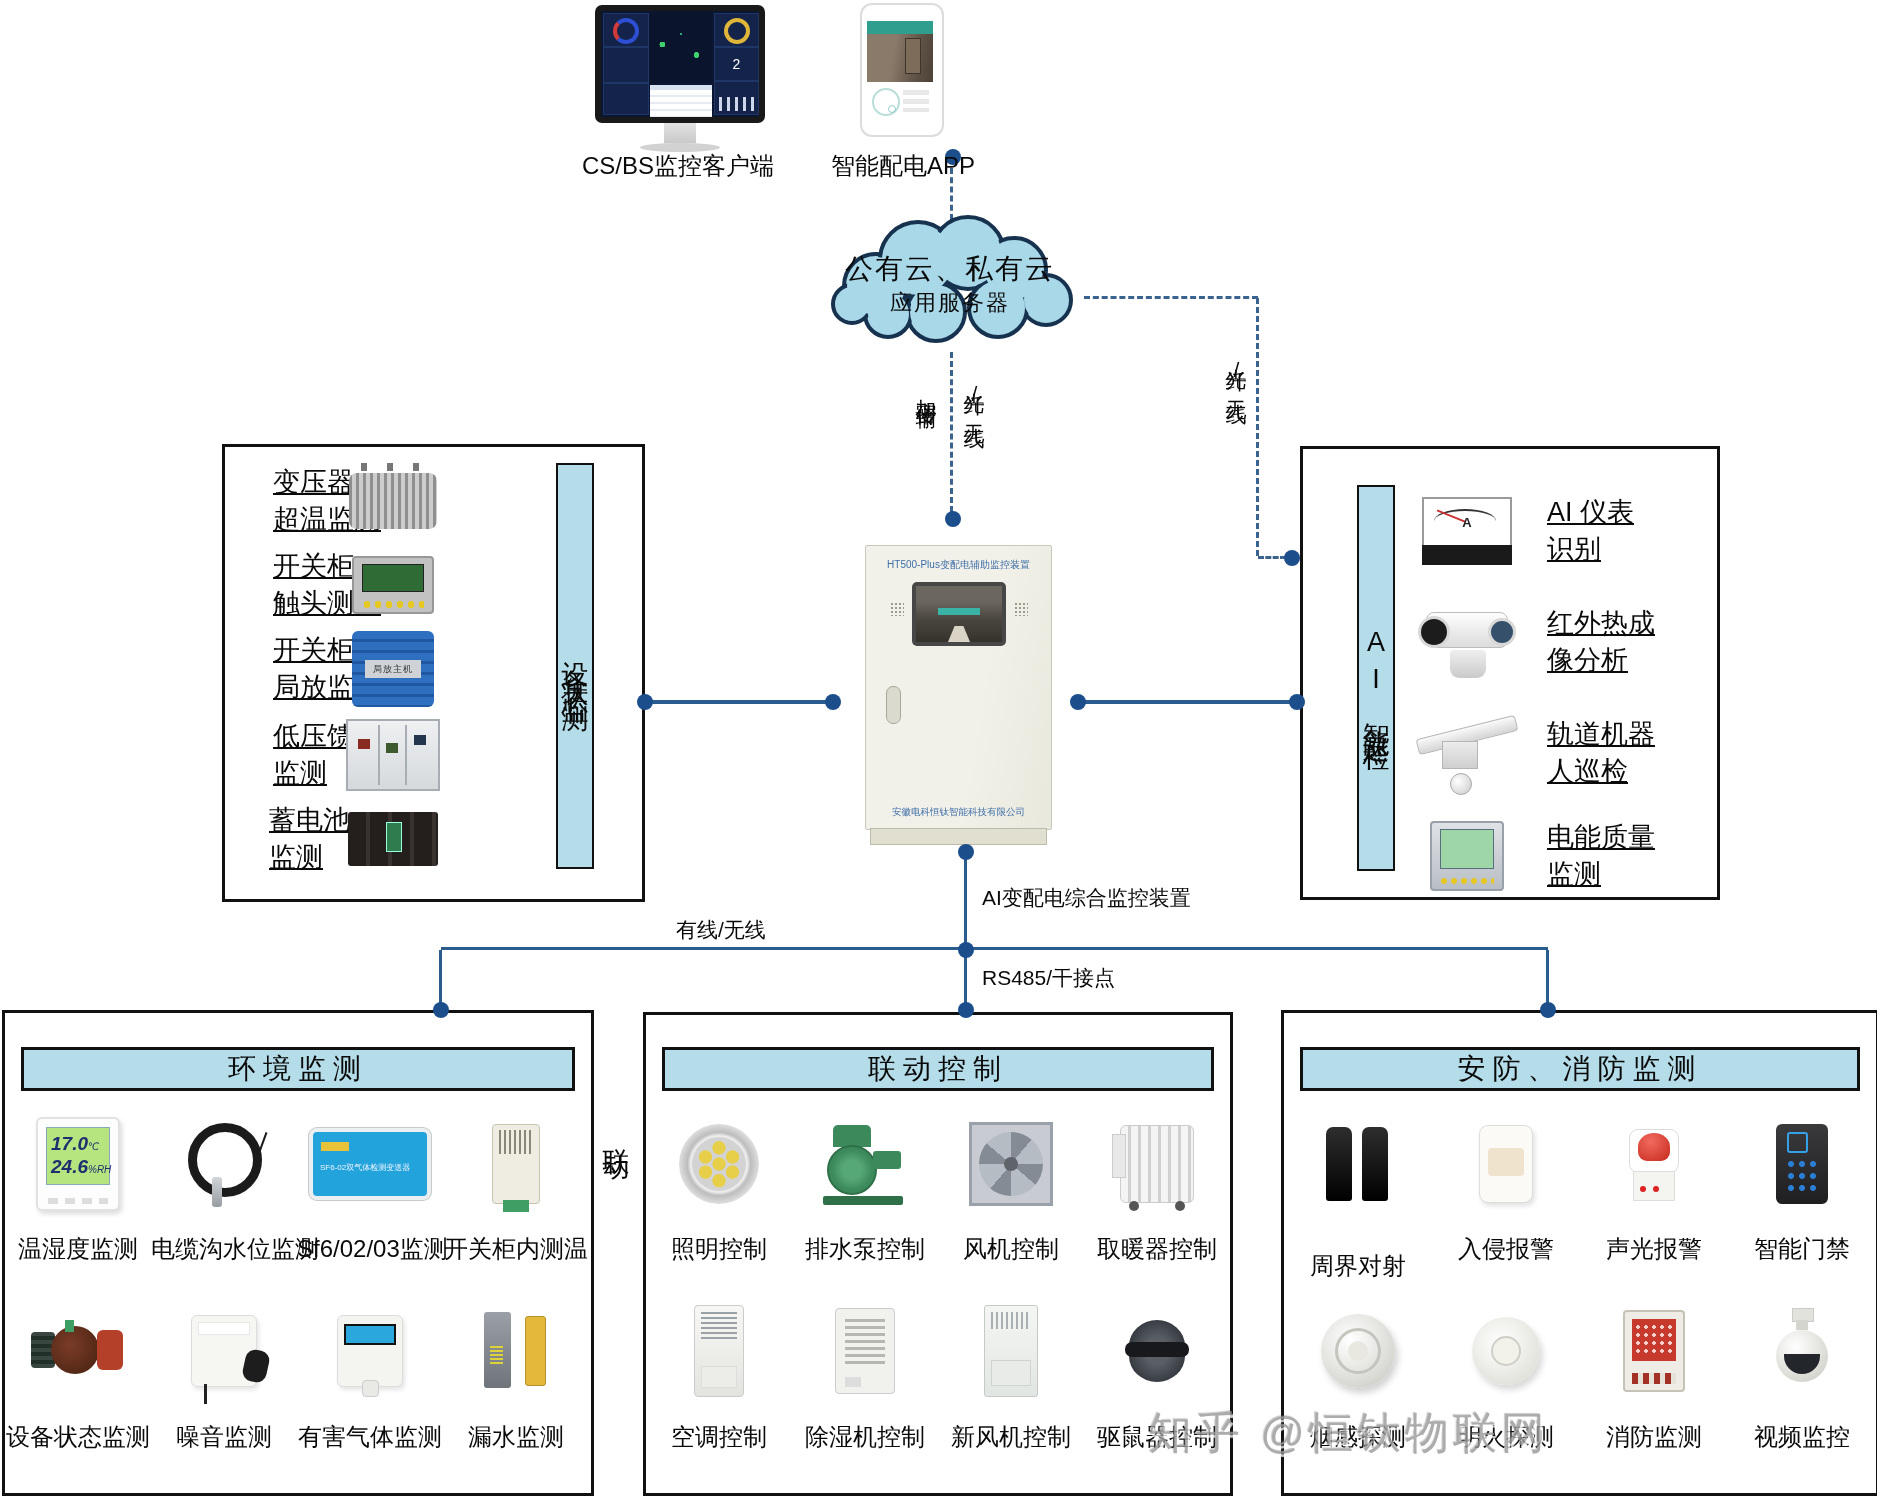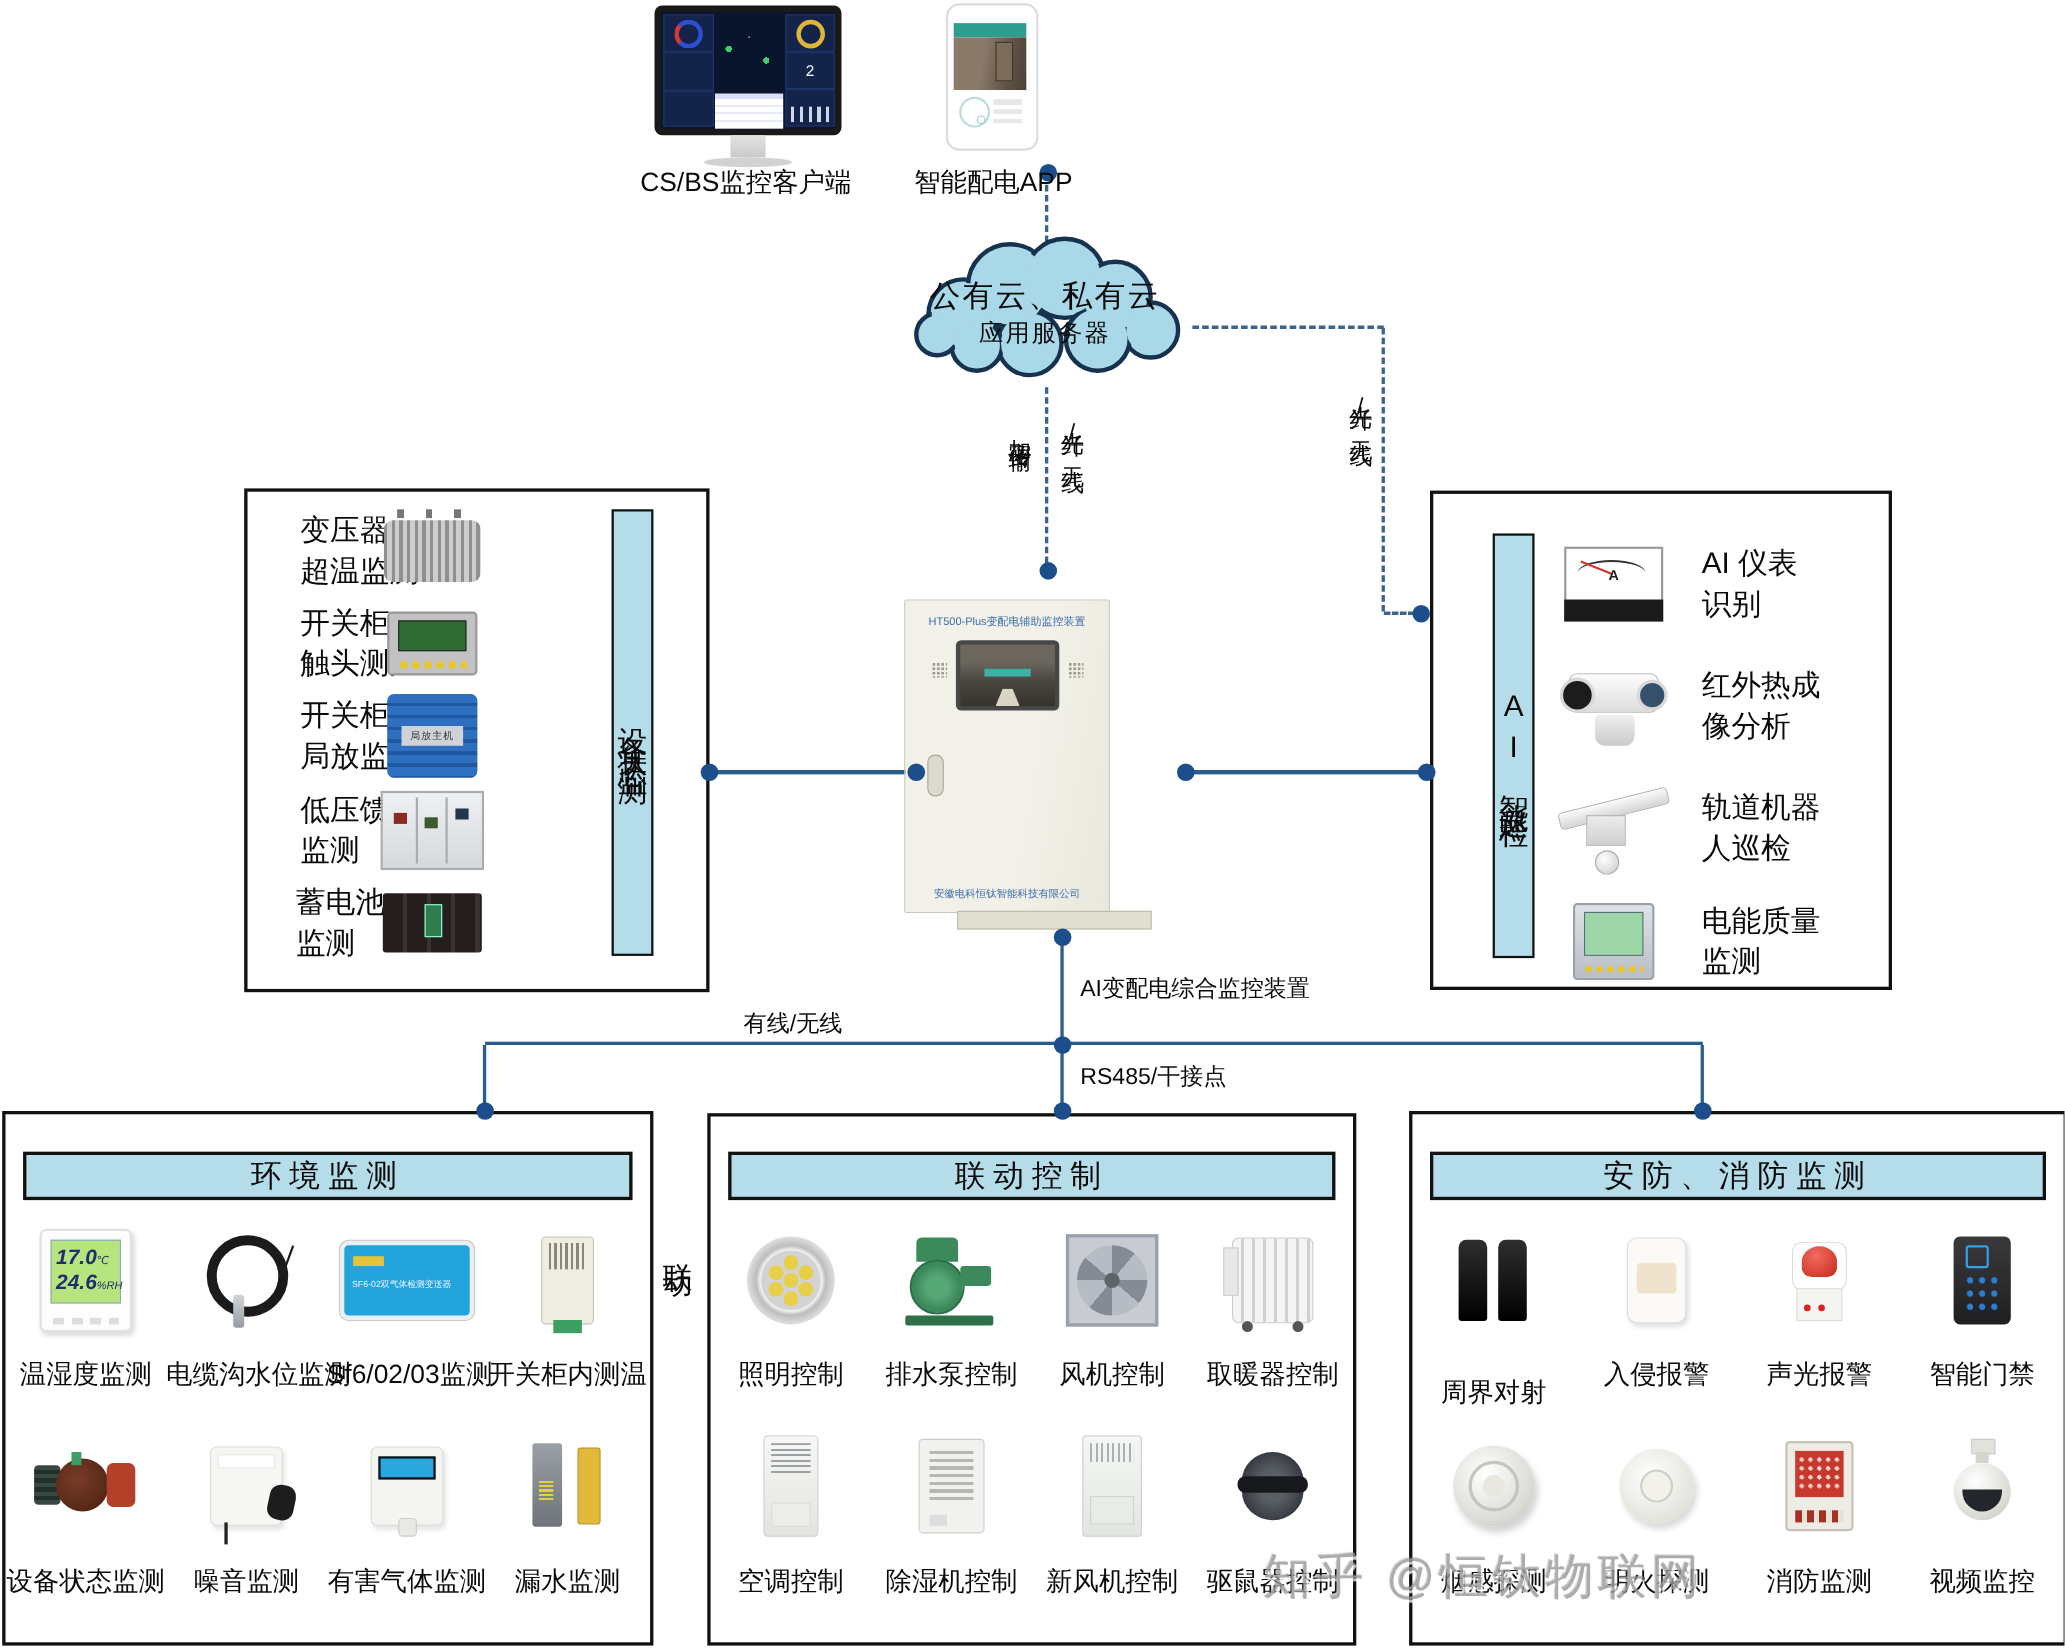"变压器" .rowlbl { text-decoration: none -> underline }
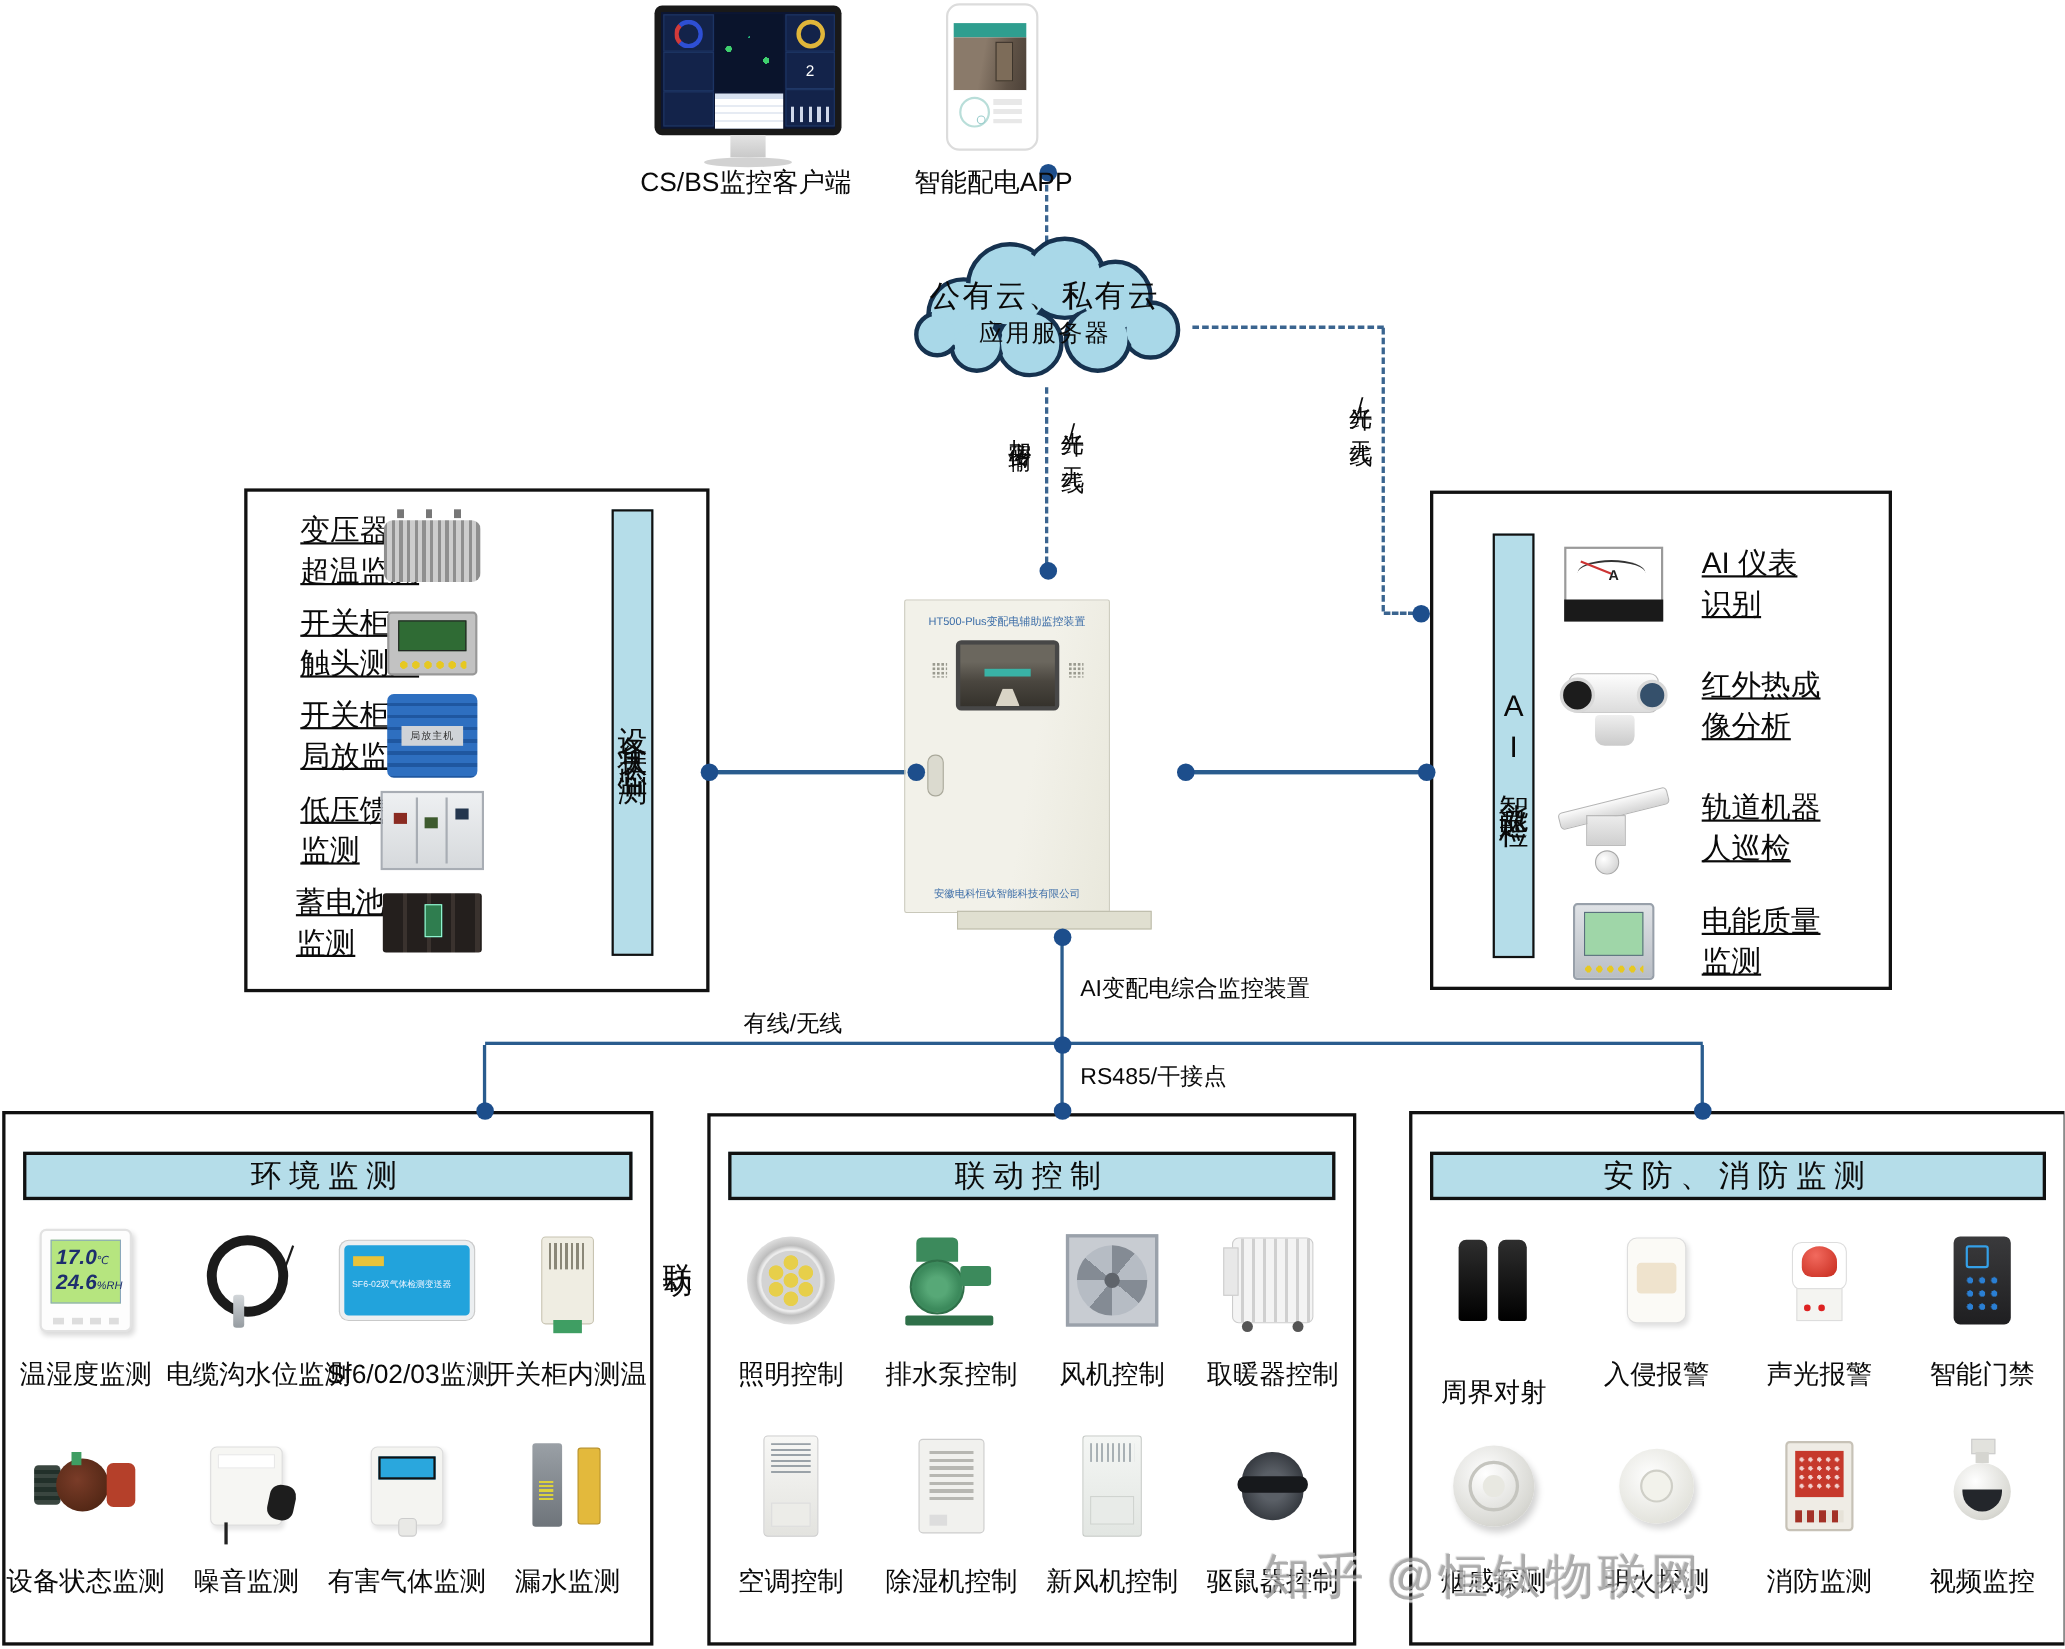"HT500-Plus变配电辅助监控装置" .cab { left: 822px -> 865px }
